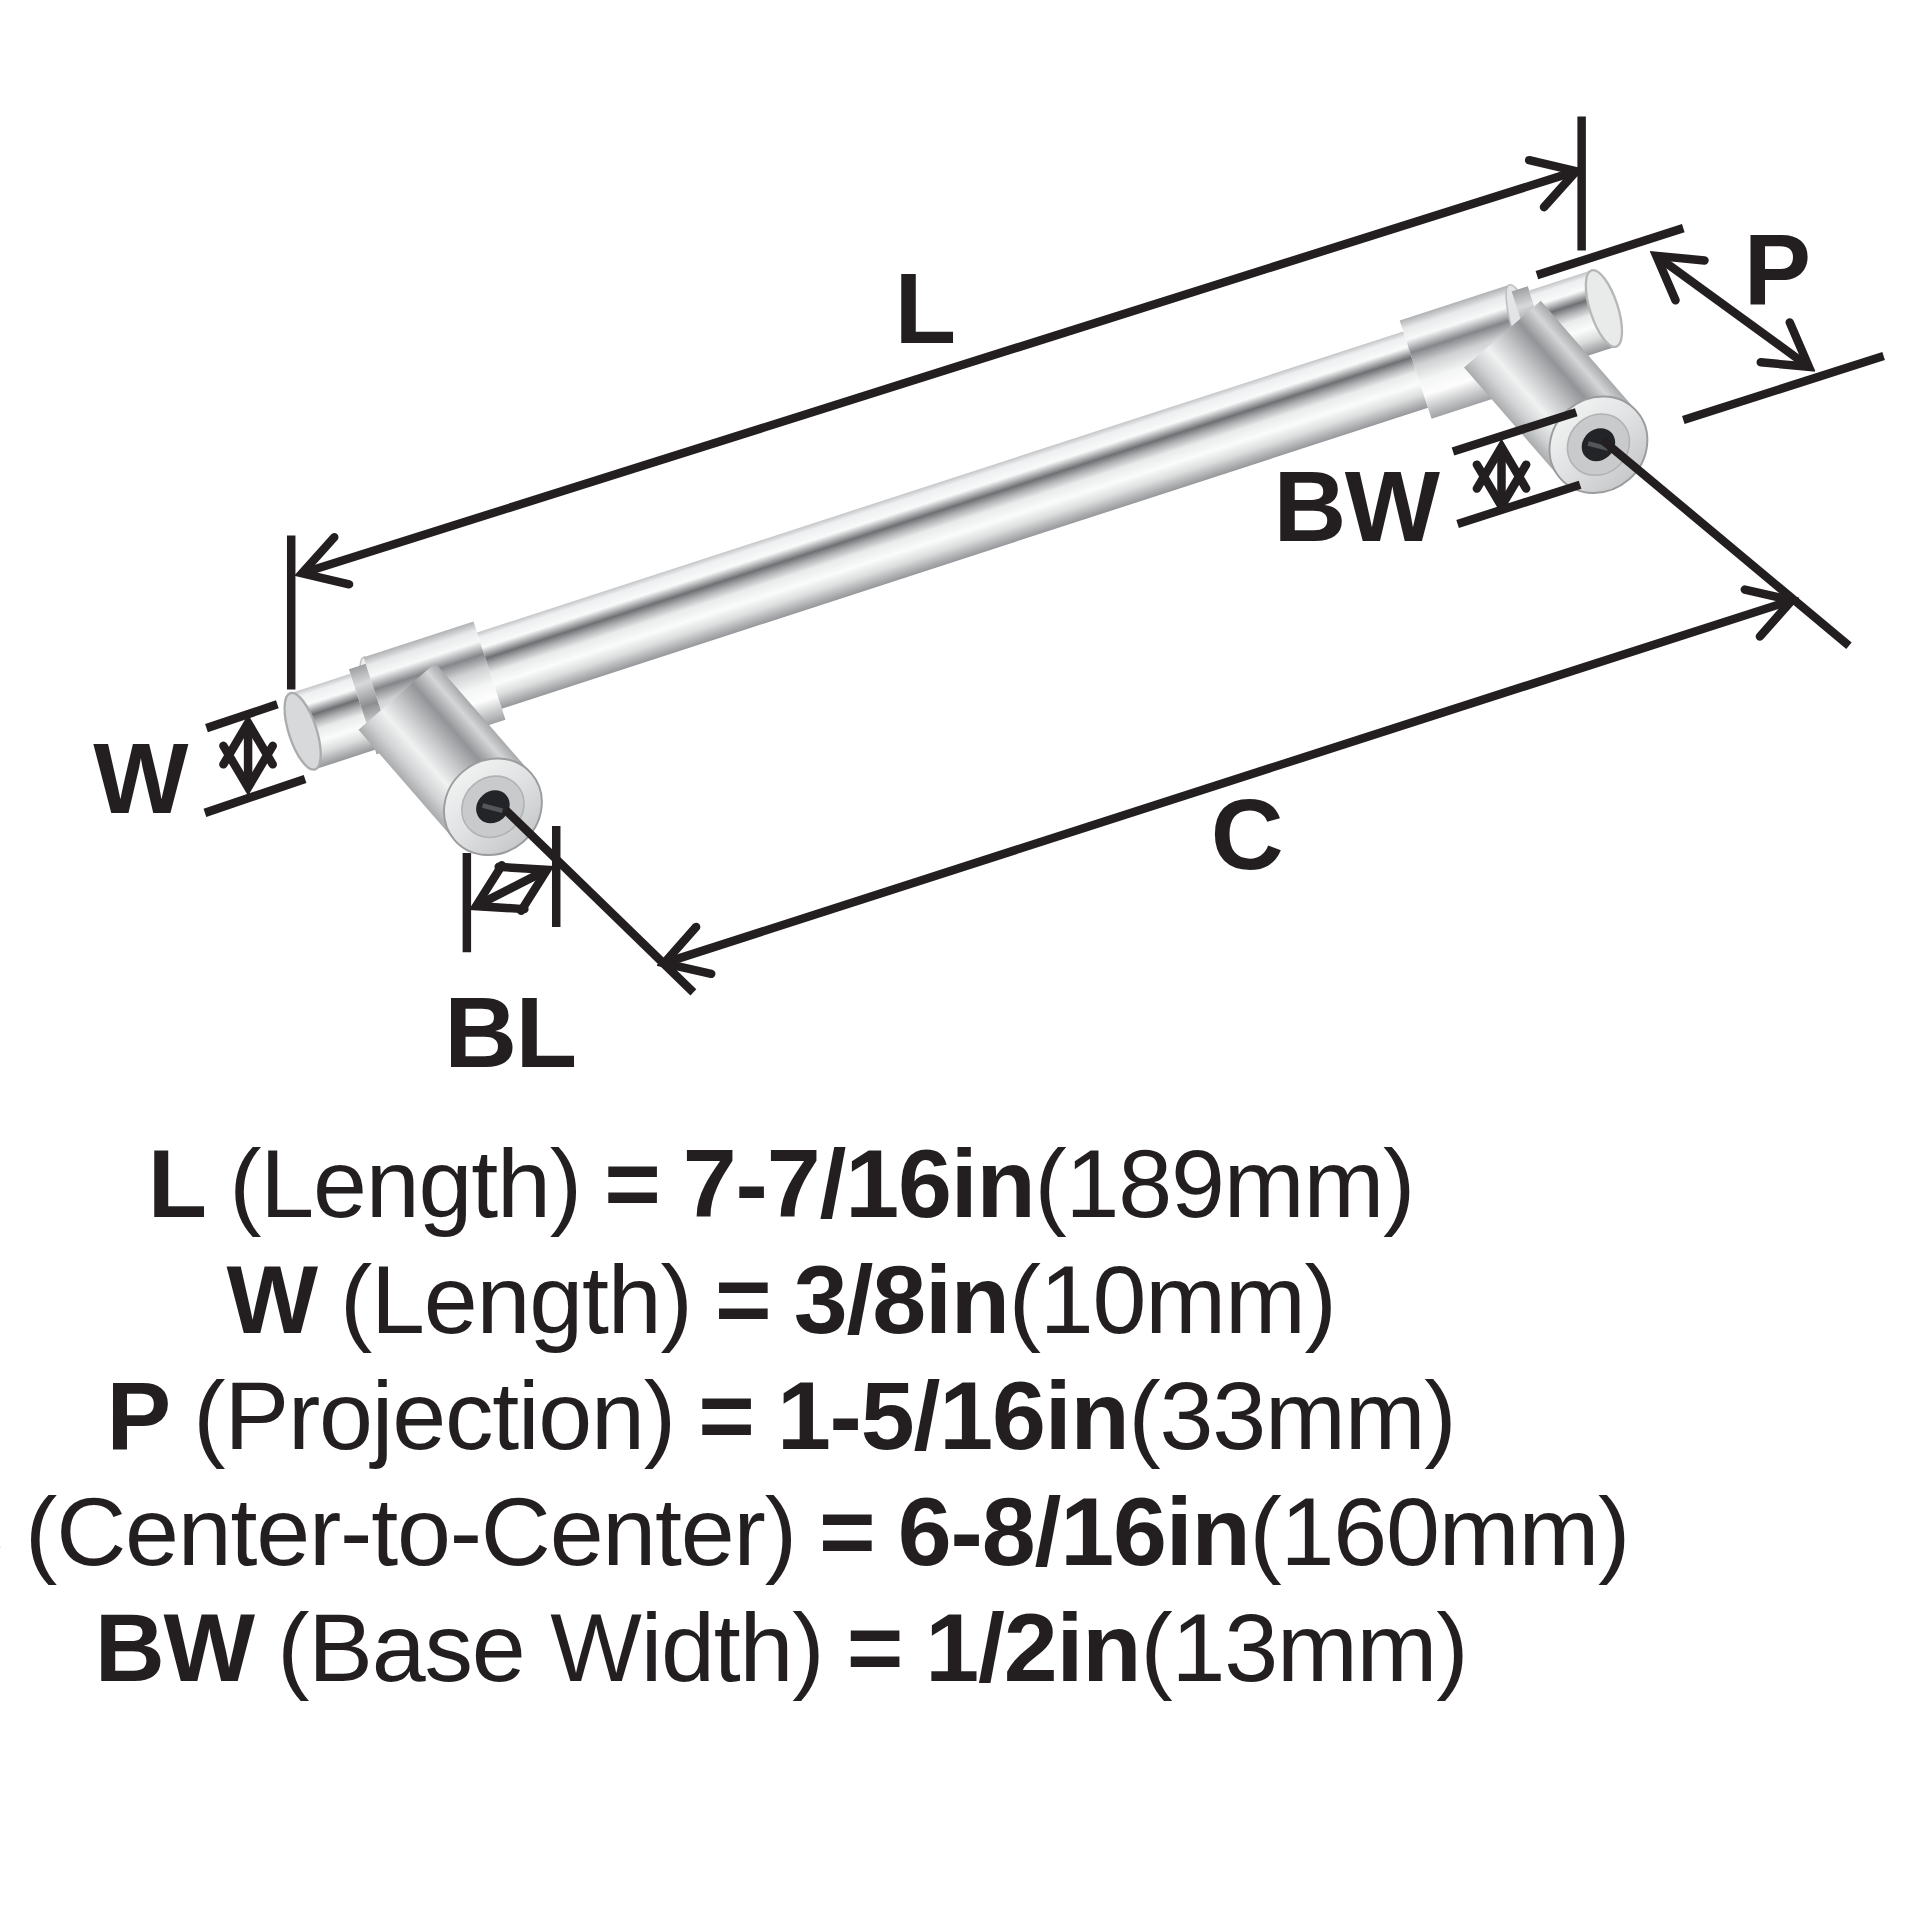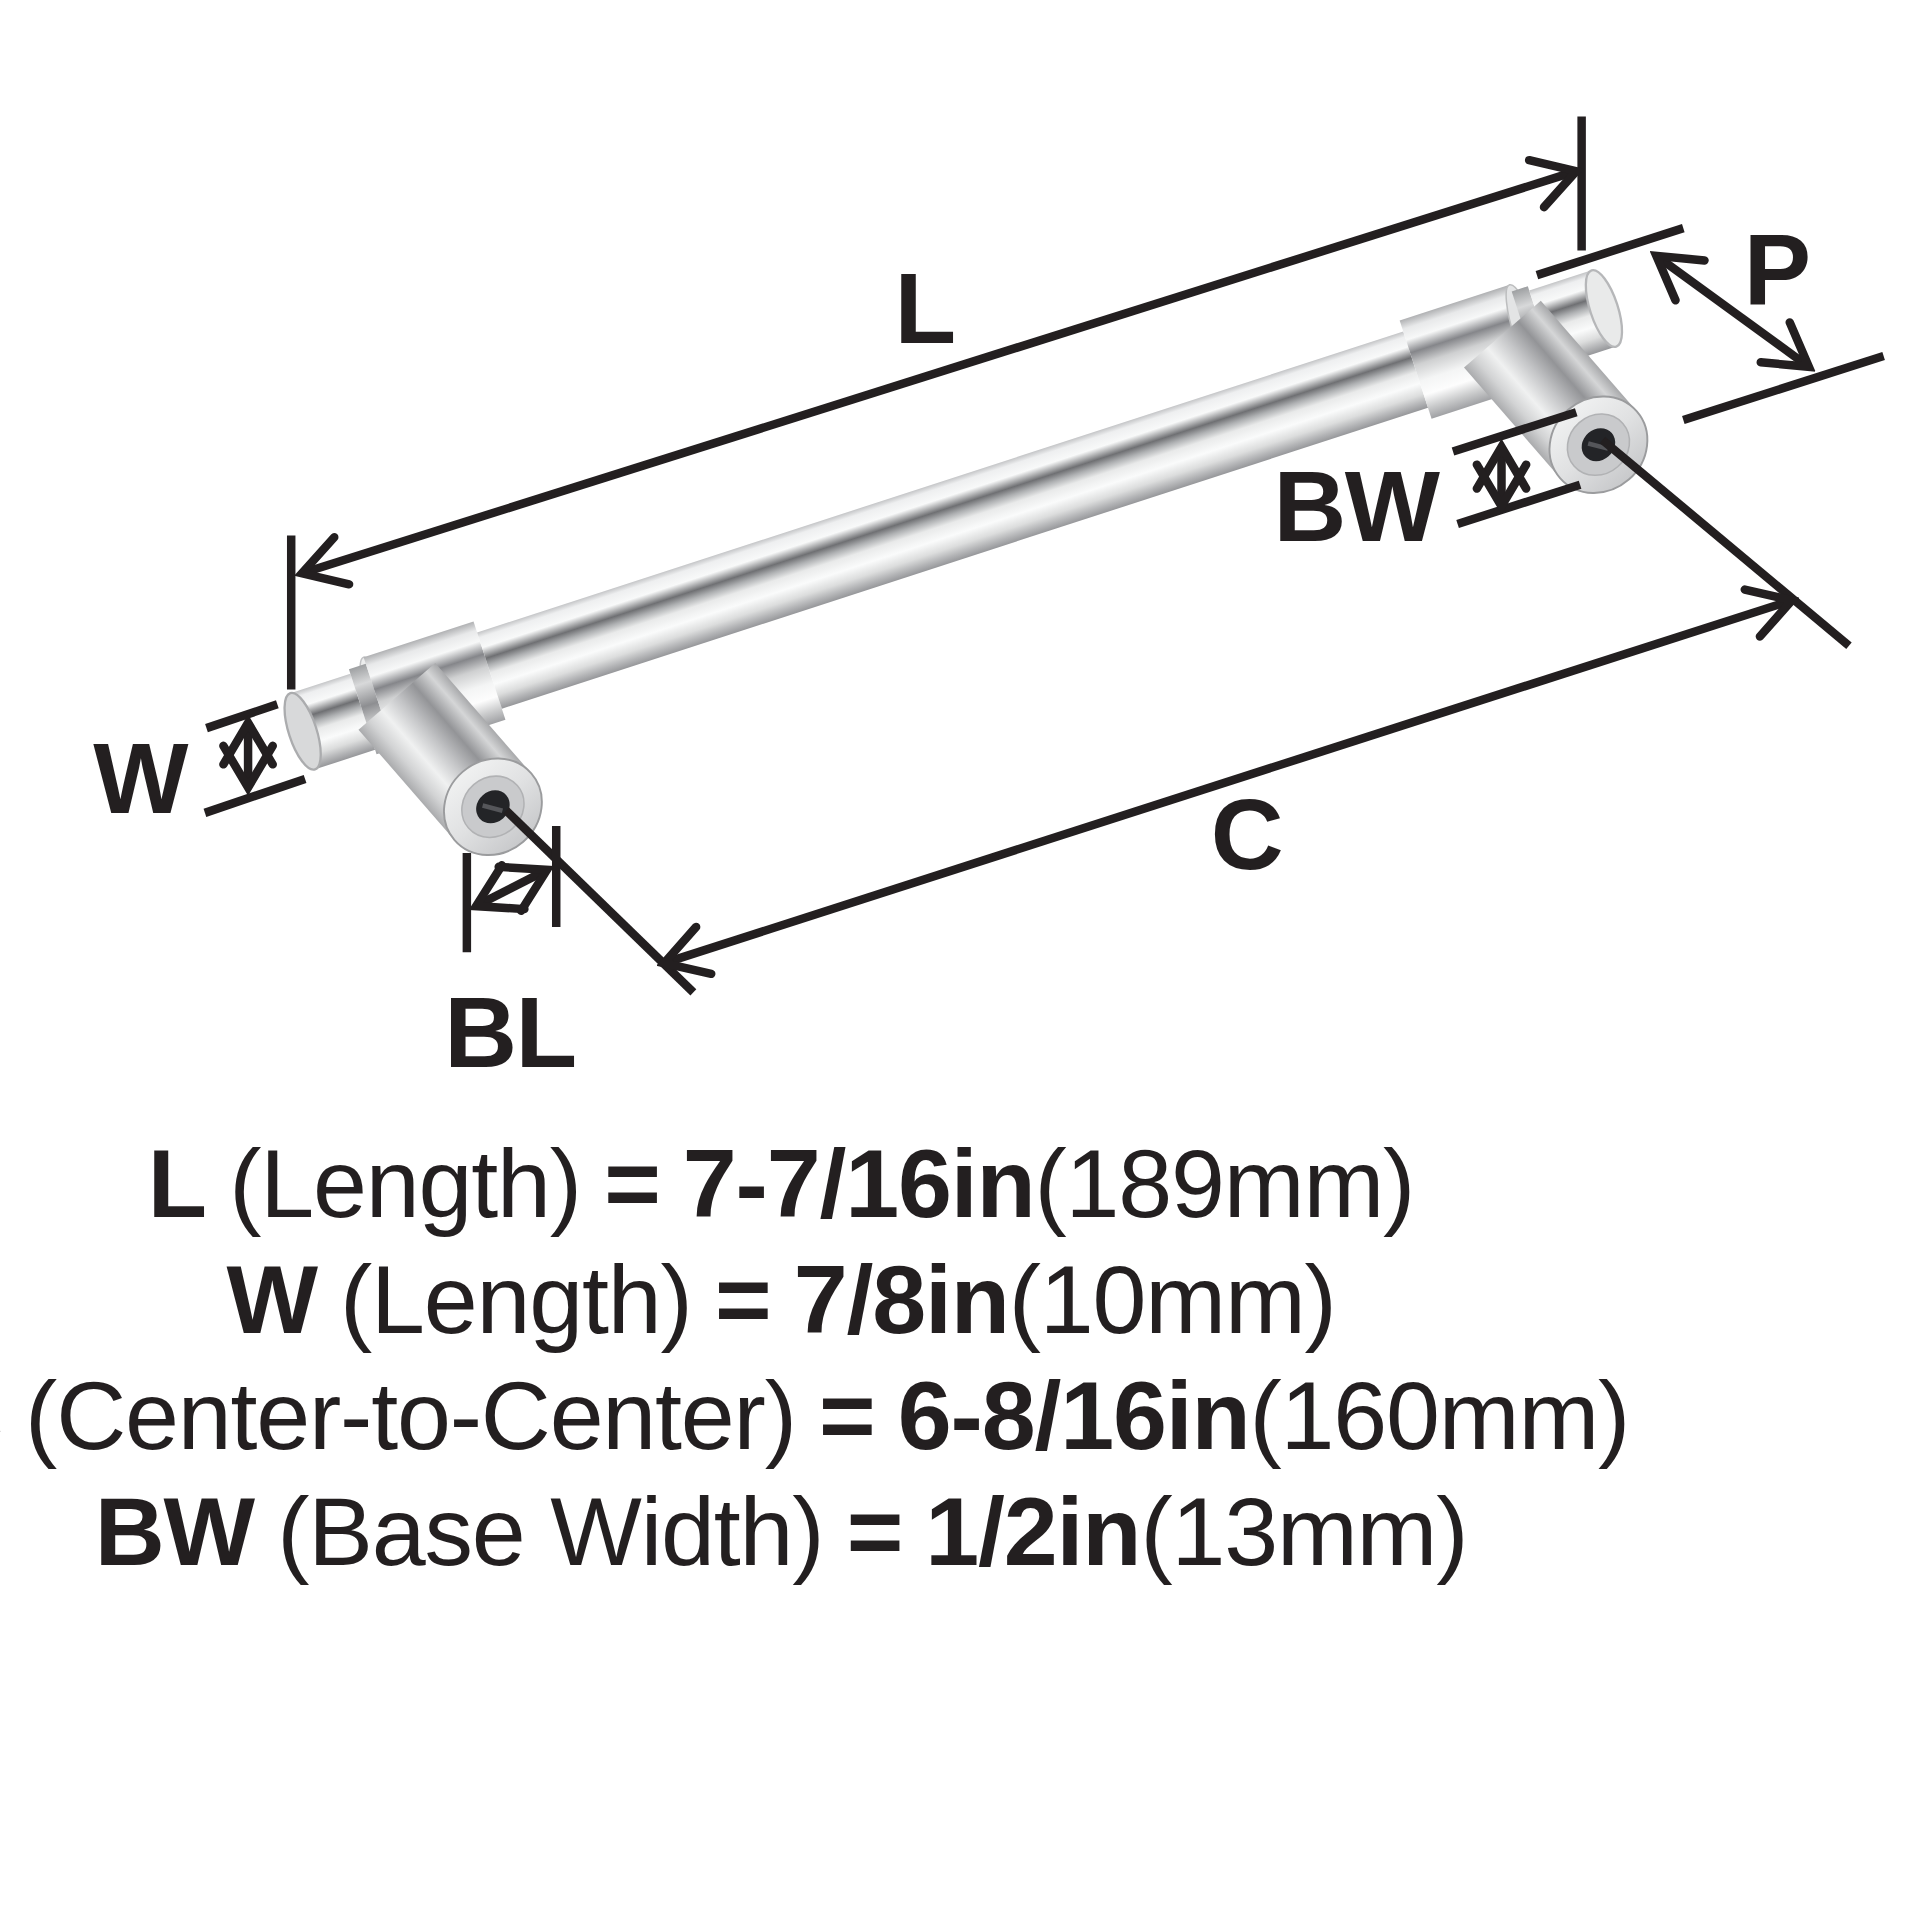"7/8in" span.b { text: 7/8in -> 3/8in }
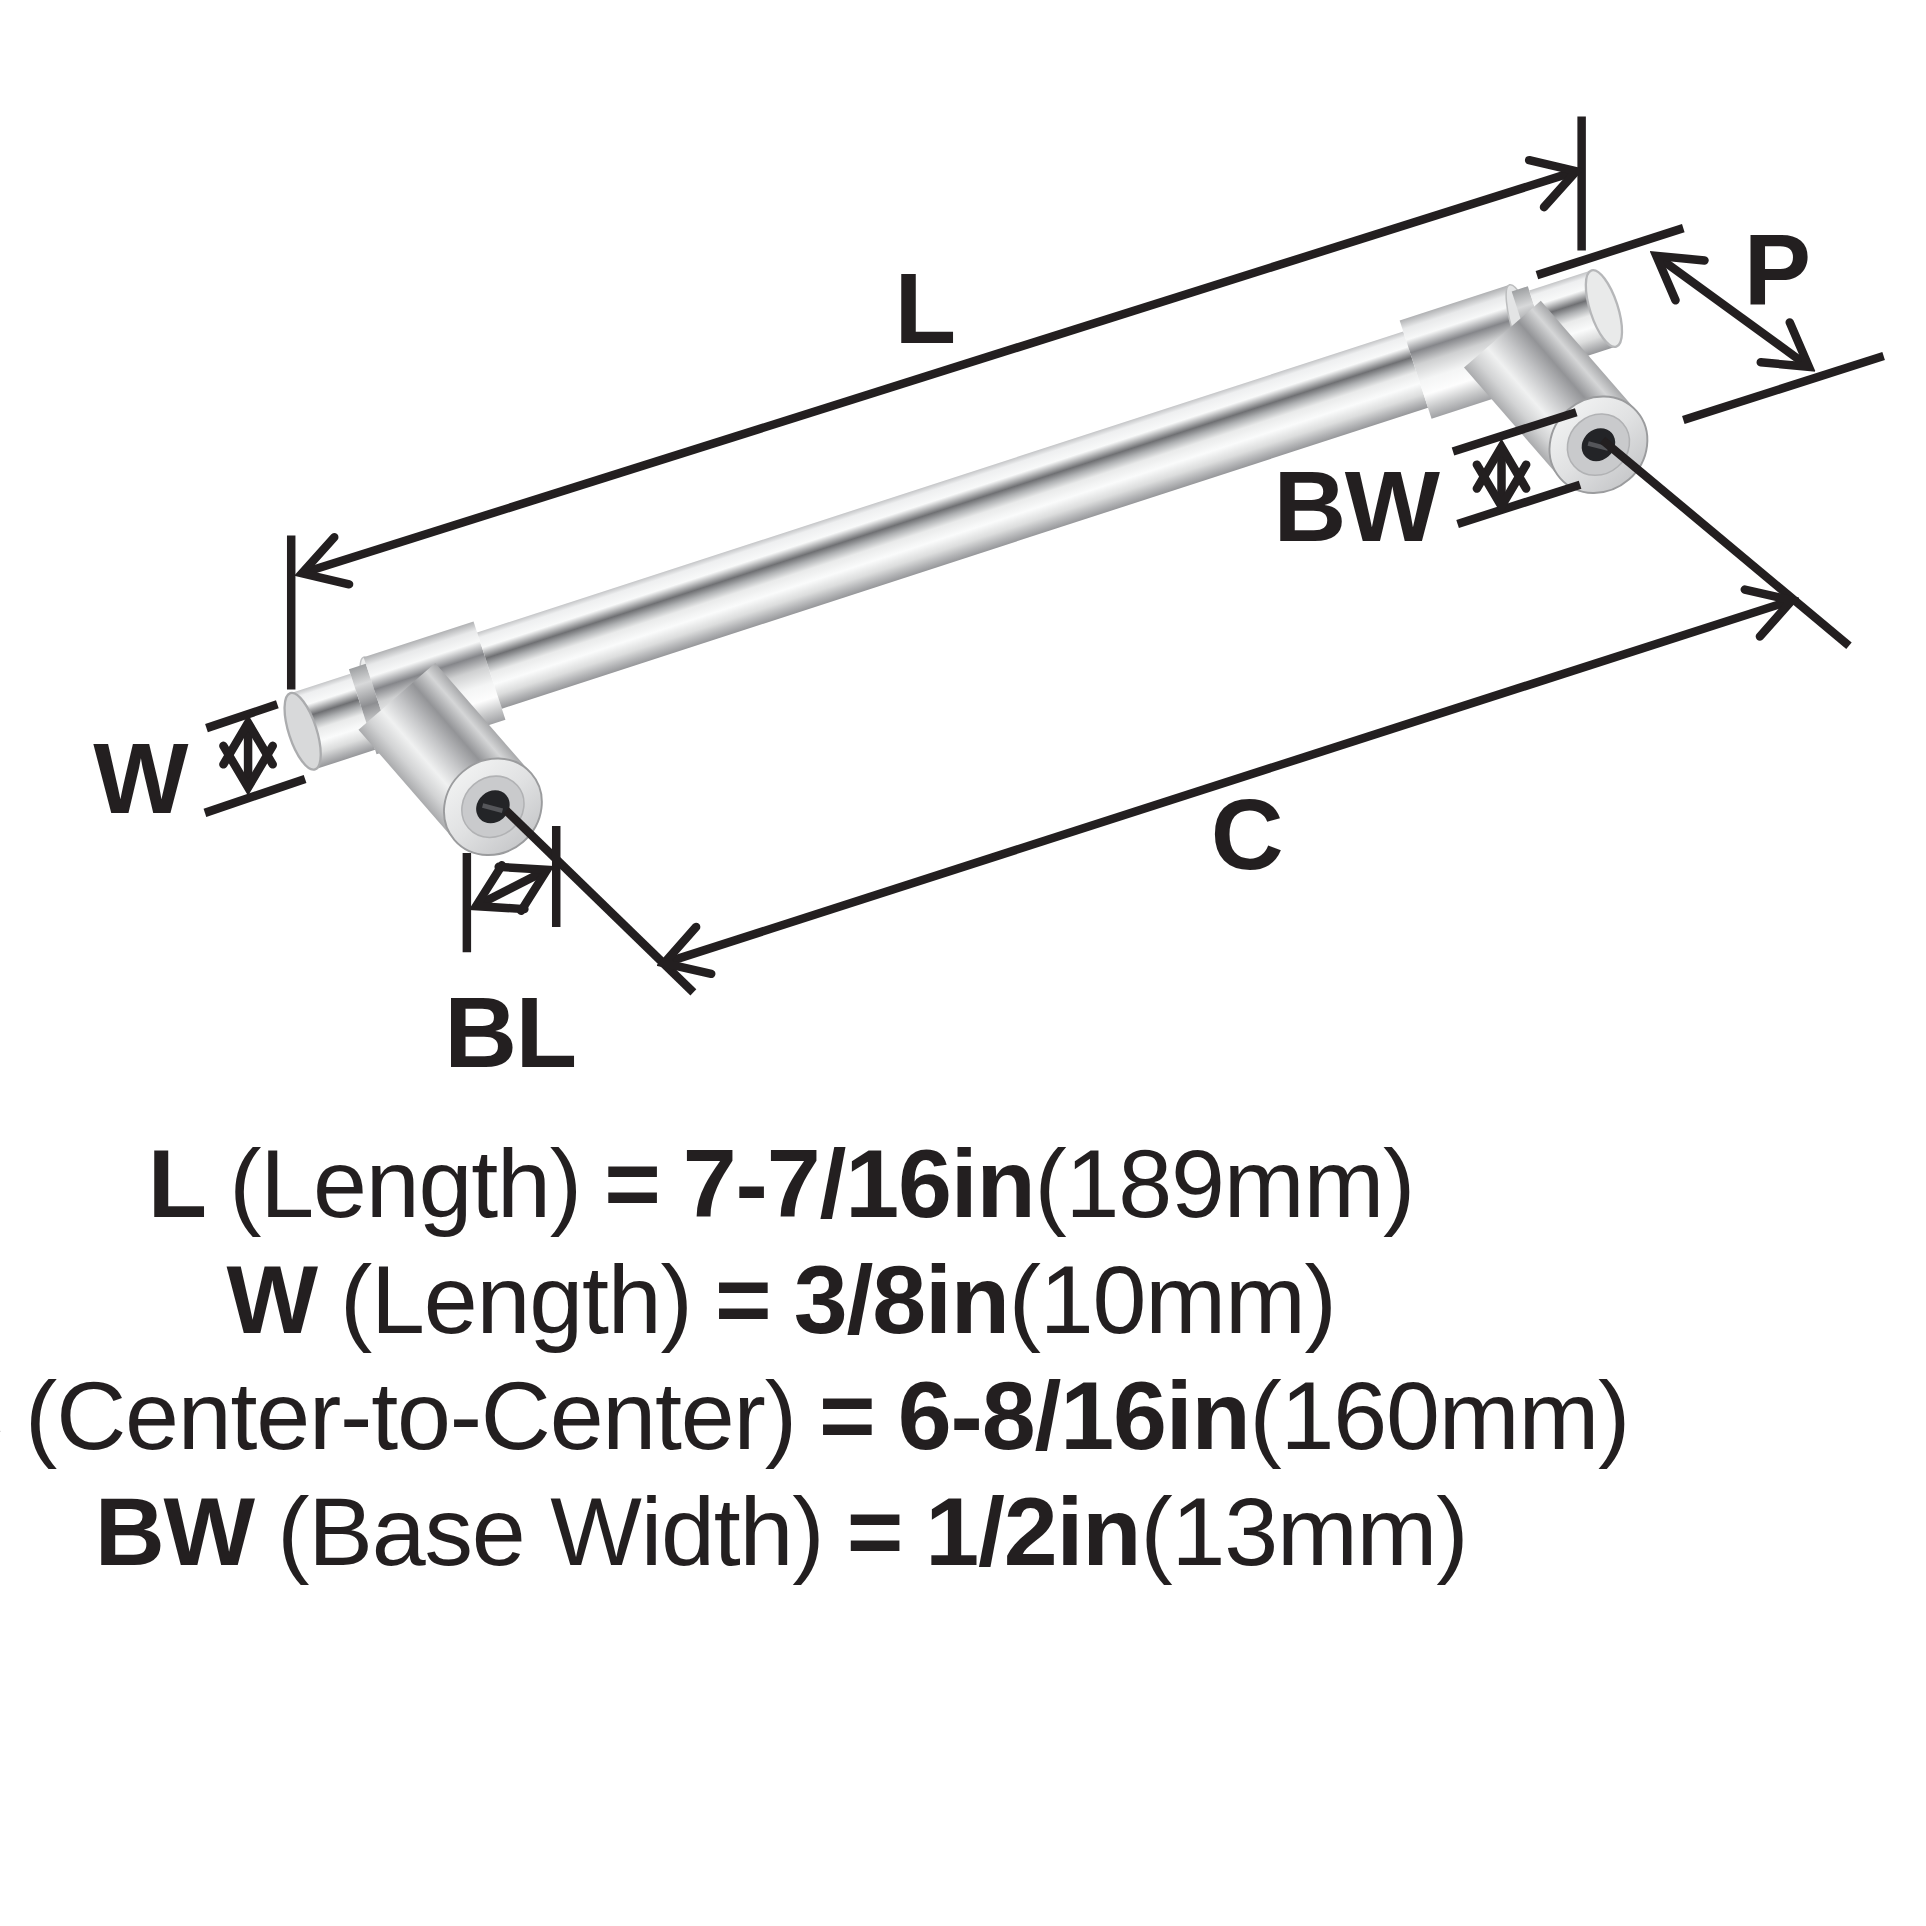"P (Projection) = 1-5/16in(33mm)" div.legend-row { html: none -> <div> <span>P</span><span>(Projection)</span><span>=</span><span>1-5/16in</span><span>(33mm)</span> </div> }
